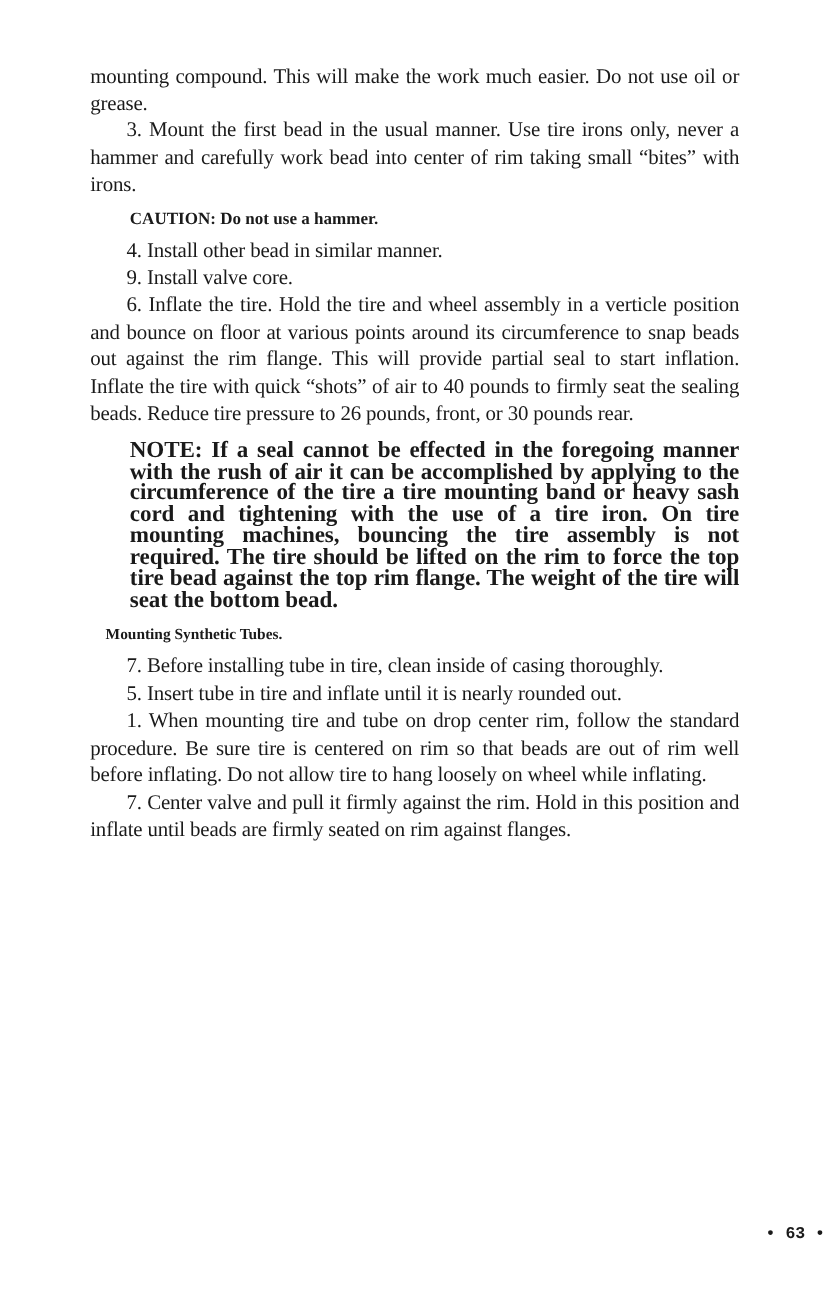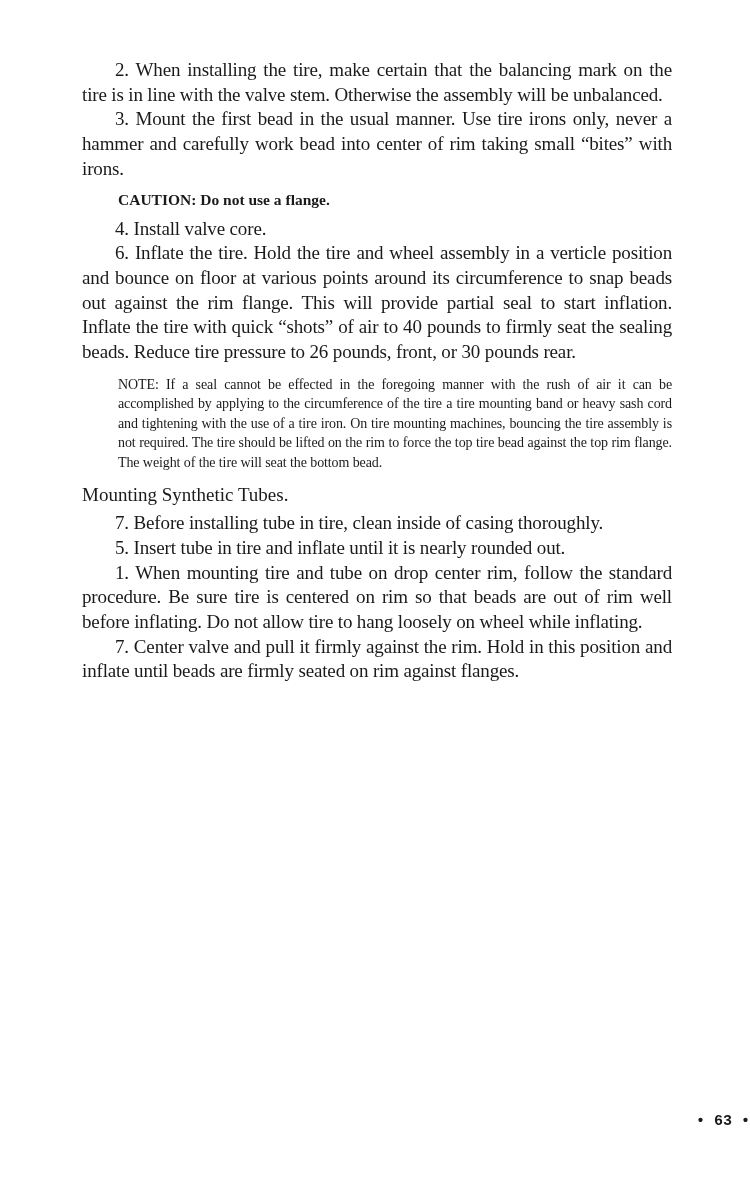"mounting compound. This will make" p.body { html: none -> <p>mounting compound. This will make the work much easier. Do not use oil or grease.</p> }
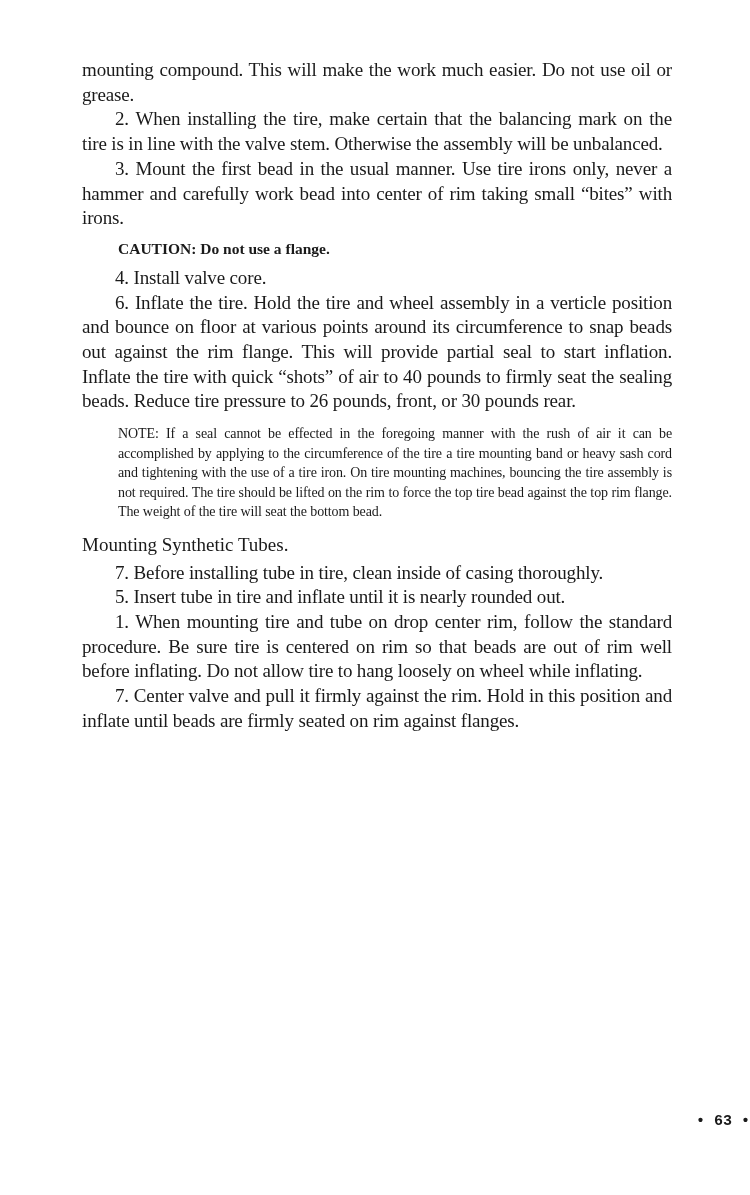"2. When installing the tire," p.body { html: <p>2. When installing the tire, make certain that the balancing mark on the tire is in line with the valve stem. Otherwise the assembly will be unbalanced.</p> -> none }
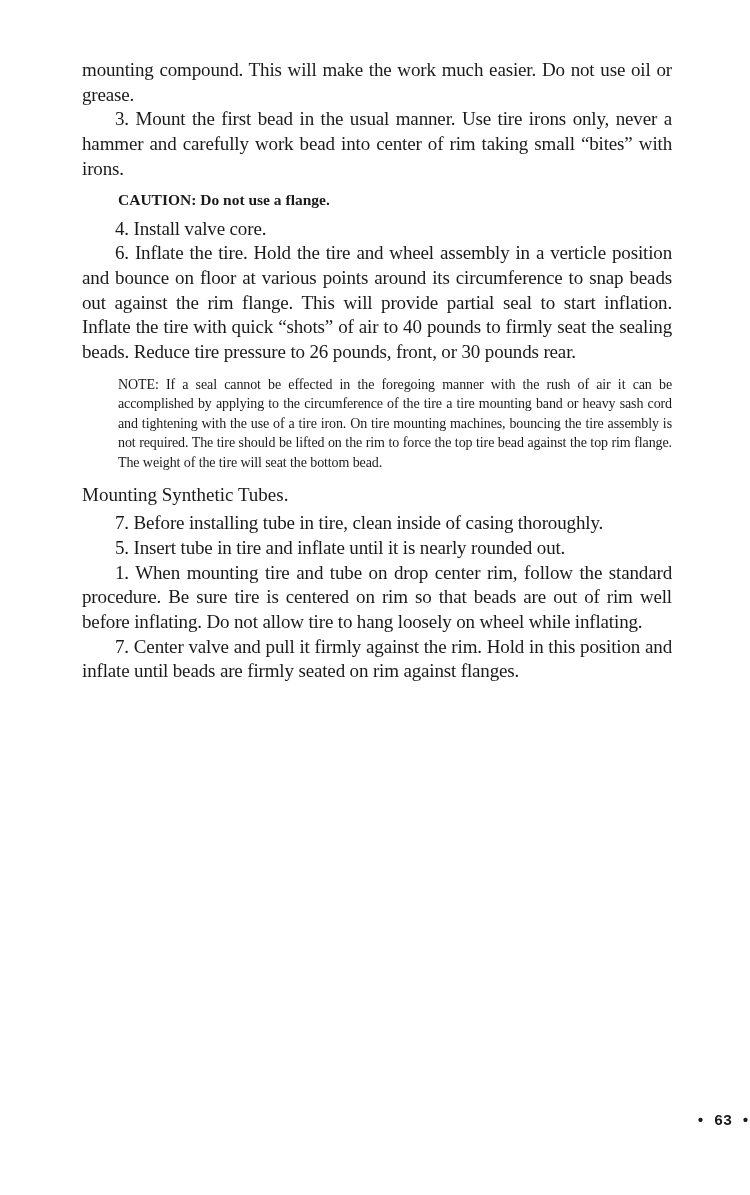"CAUTION: Do not use a" p.caution { text: flange -> hammer }
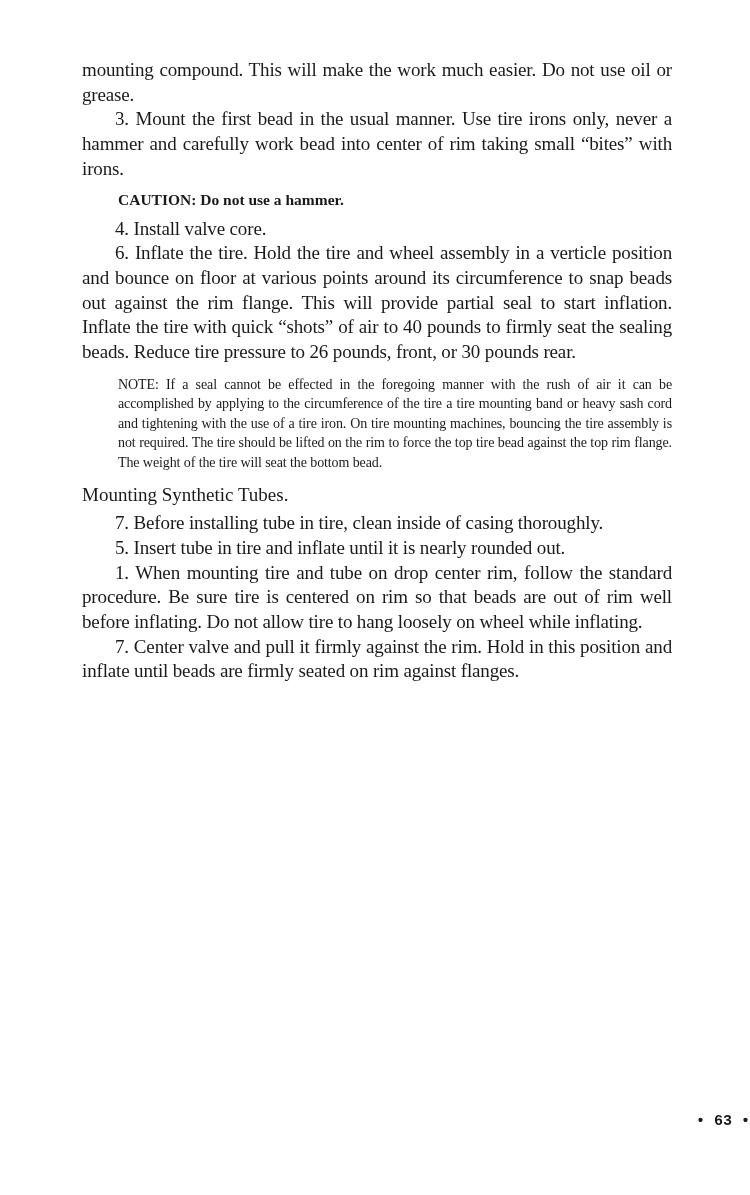"4. Install other bead in" p.body { html: none -> <p>4. Install other bead in similar manner.</p> }
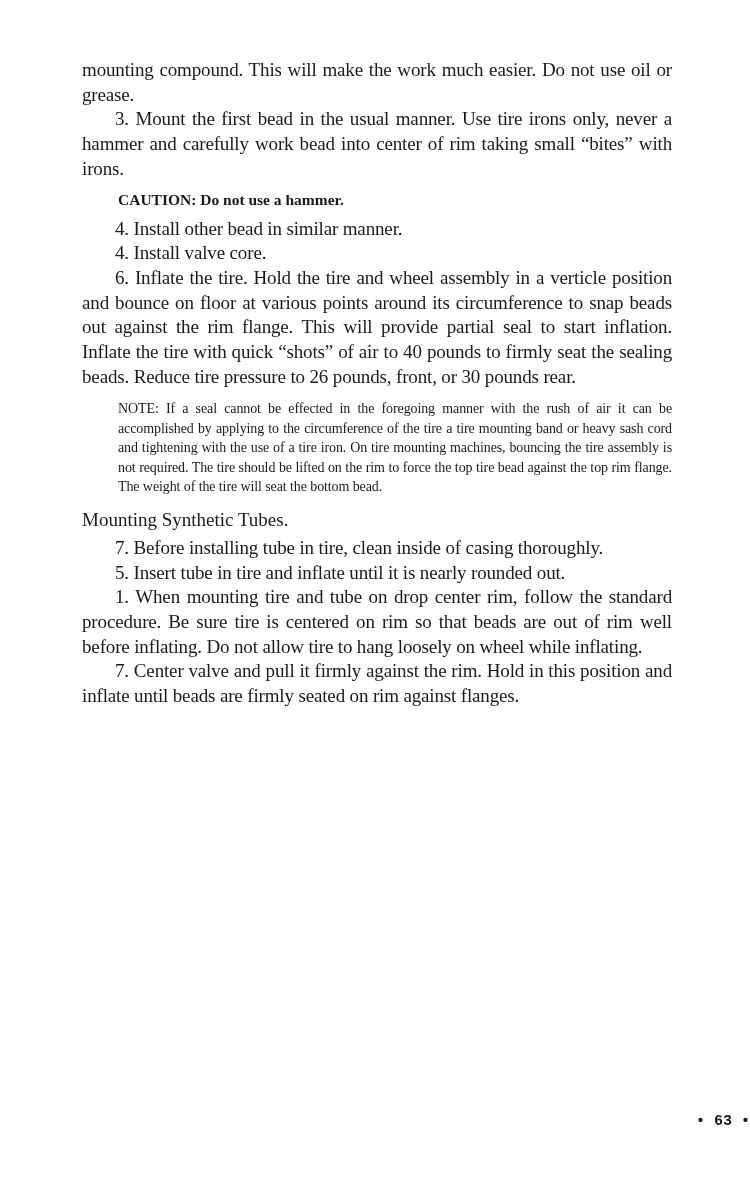"4. Install valve core." p.body { text: 4 -> 9 }
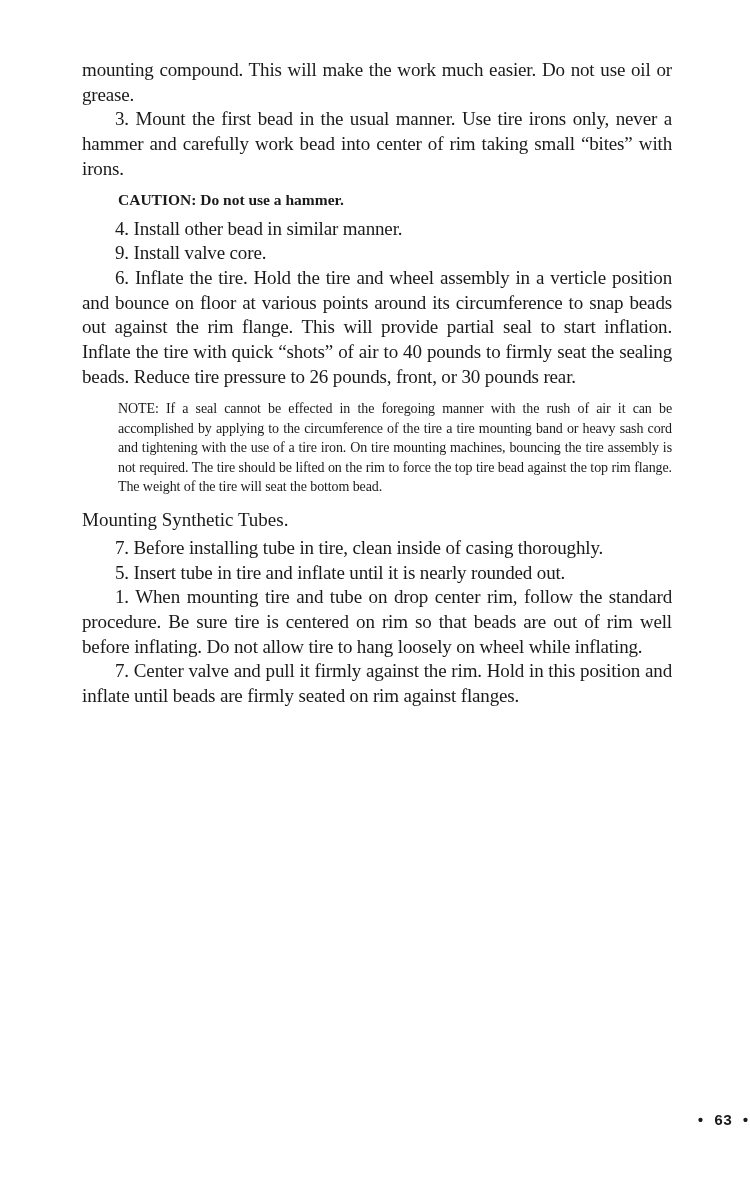"NOTE: If a seal cannot" p.note { font-size: 14px -> 21px; font-weight: normal -> bold }
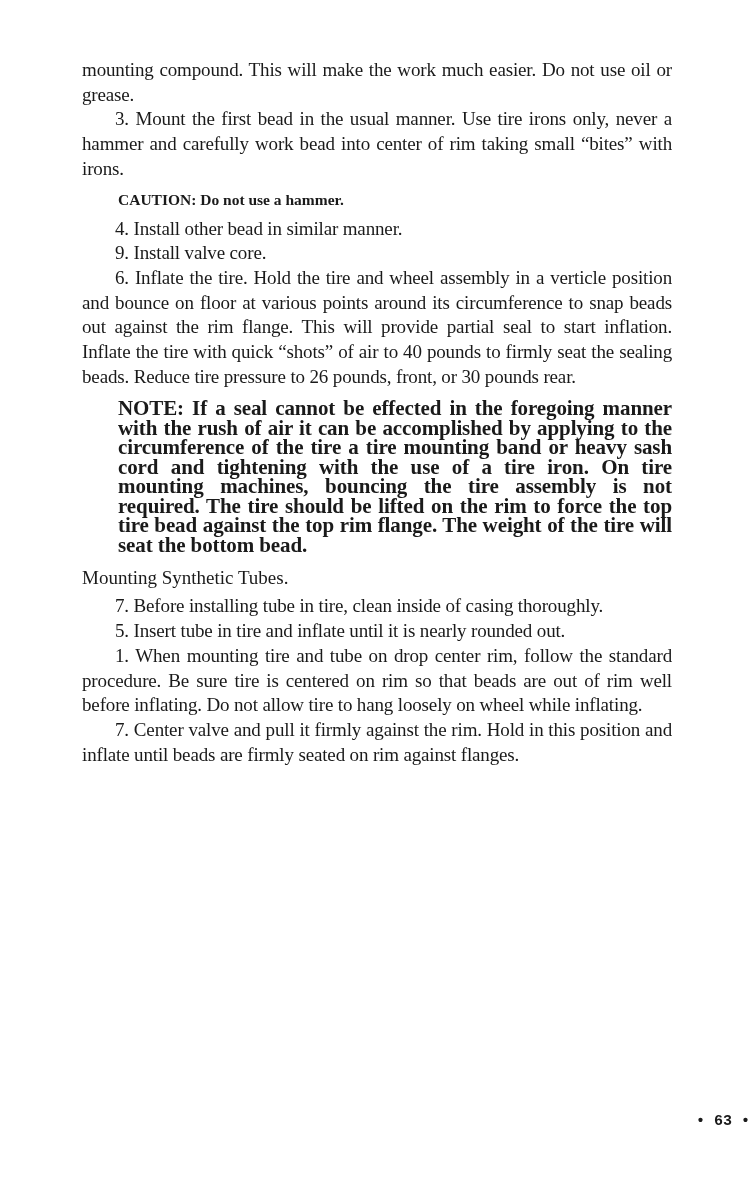"Mounting Synthetic Tubes." h2.section { font-size: 19px -> 14px; font-weight: normal -> bold; margin: 4px 0 3px 0 -> 4px 0 3px 14px }
